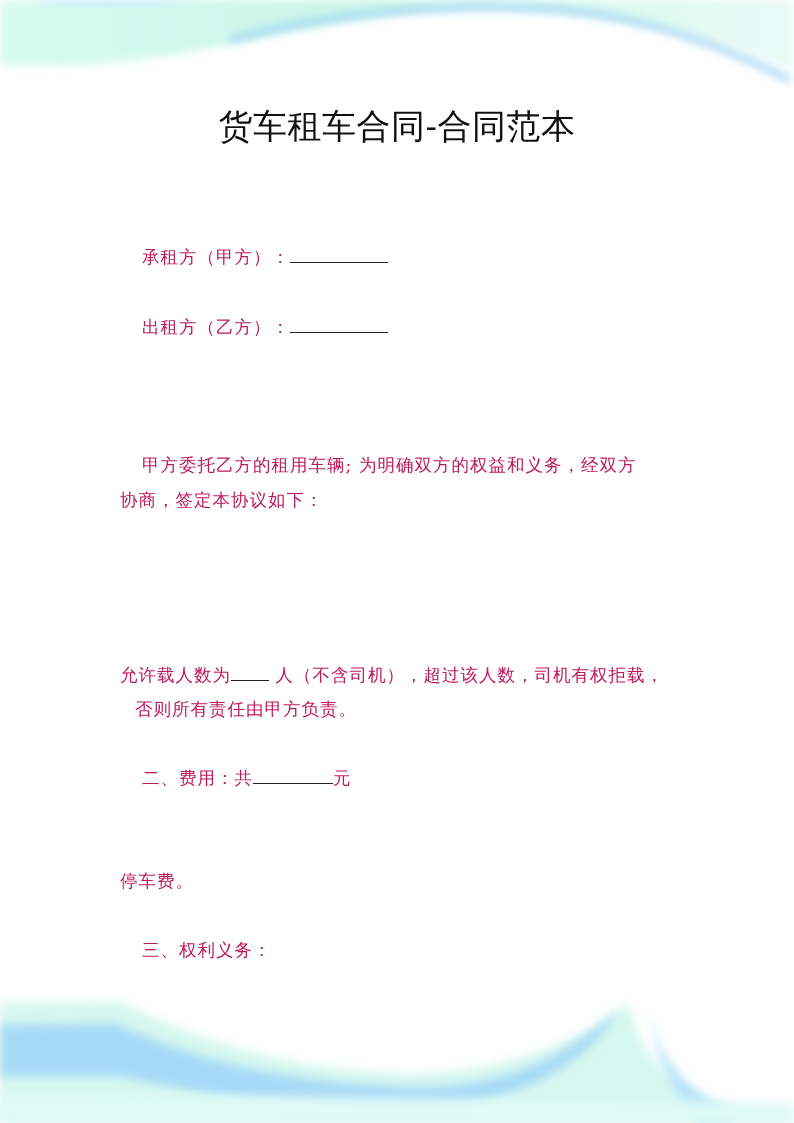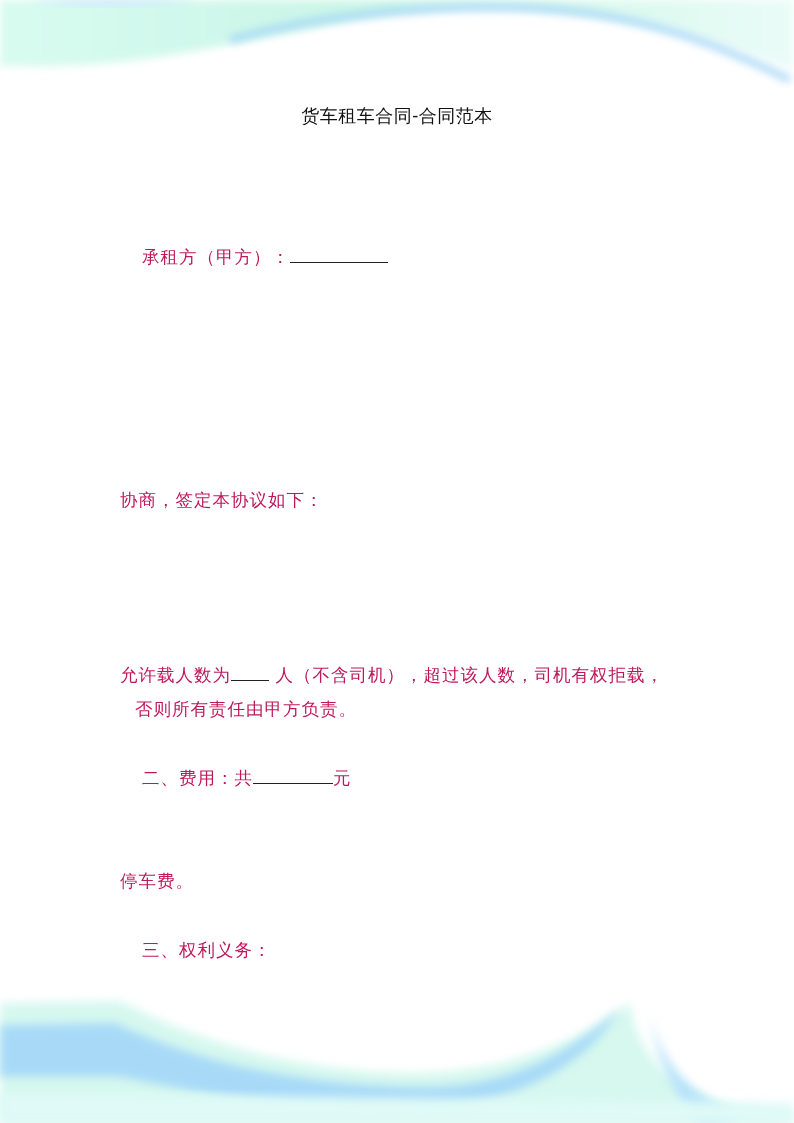"货车租车合同-合同范本" .title { font-size: 18px -> 34px }
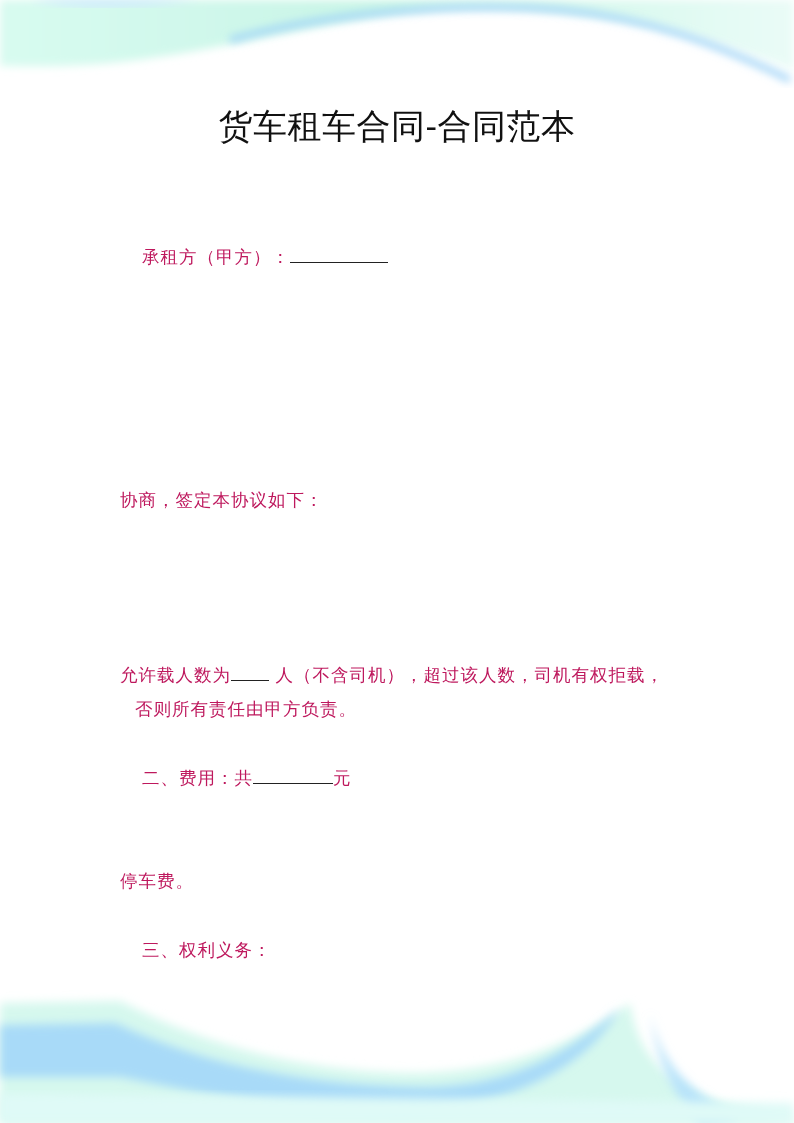"出租方（乙方）：" div.line { html: none -> <div> <span>出租方（乙方）：</span><span></span> </div> }
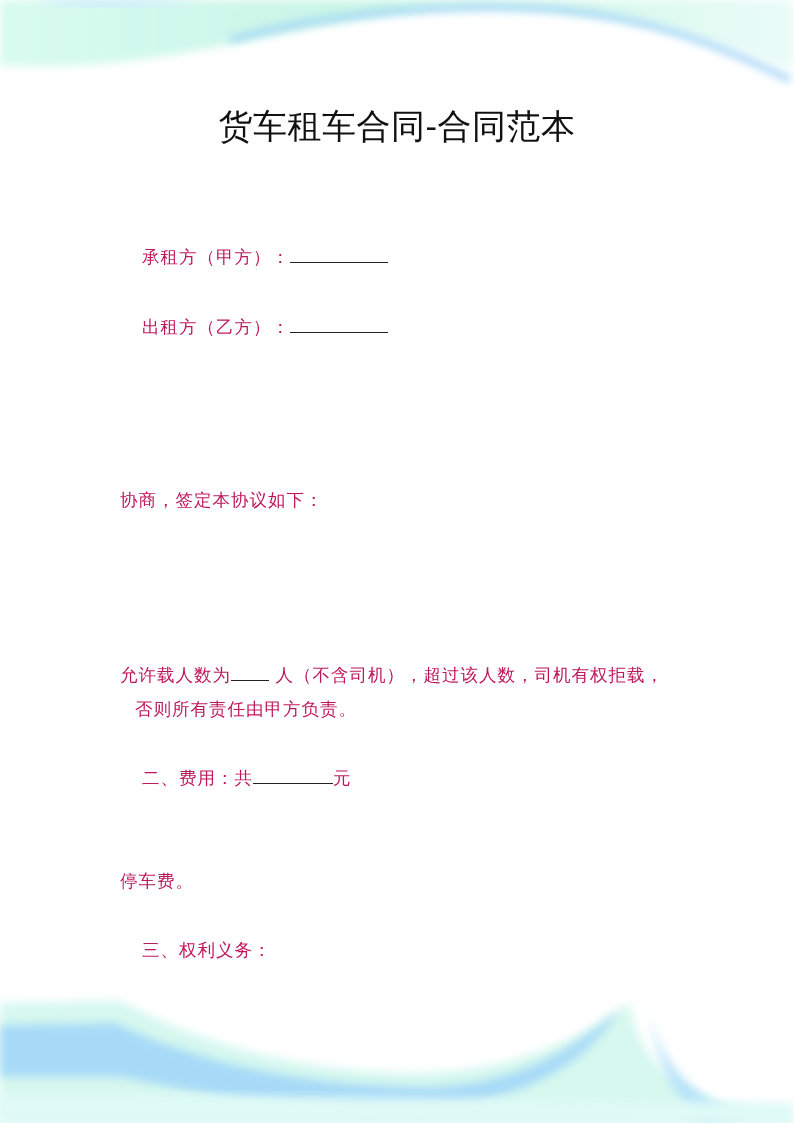"甲方委托乙方的租用车辆; 为明确双方的权益和义务，经双方" div.line { html: none -> <div>甲方委托乙方的租用车辆; 为明确双方的权益和义务，经双方</div> }
